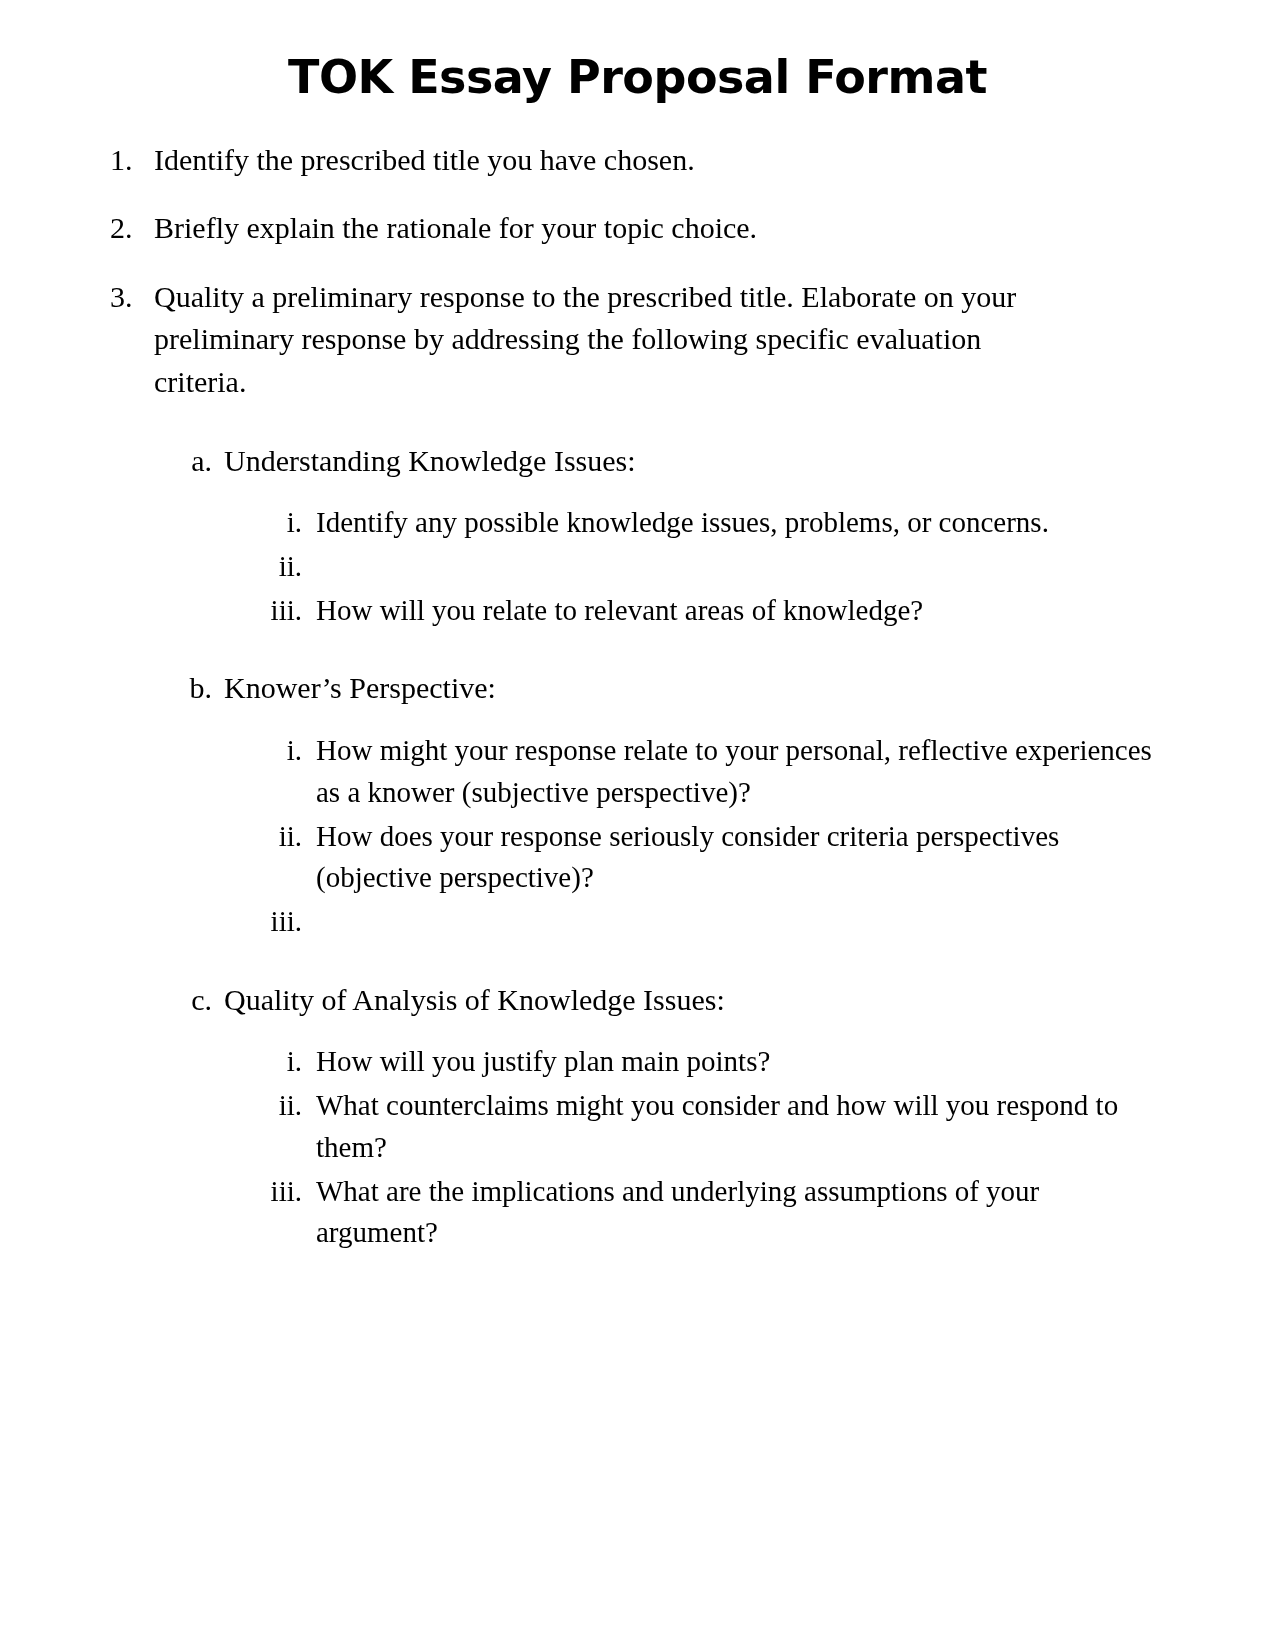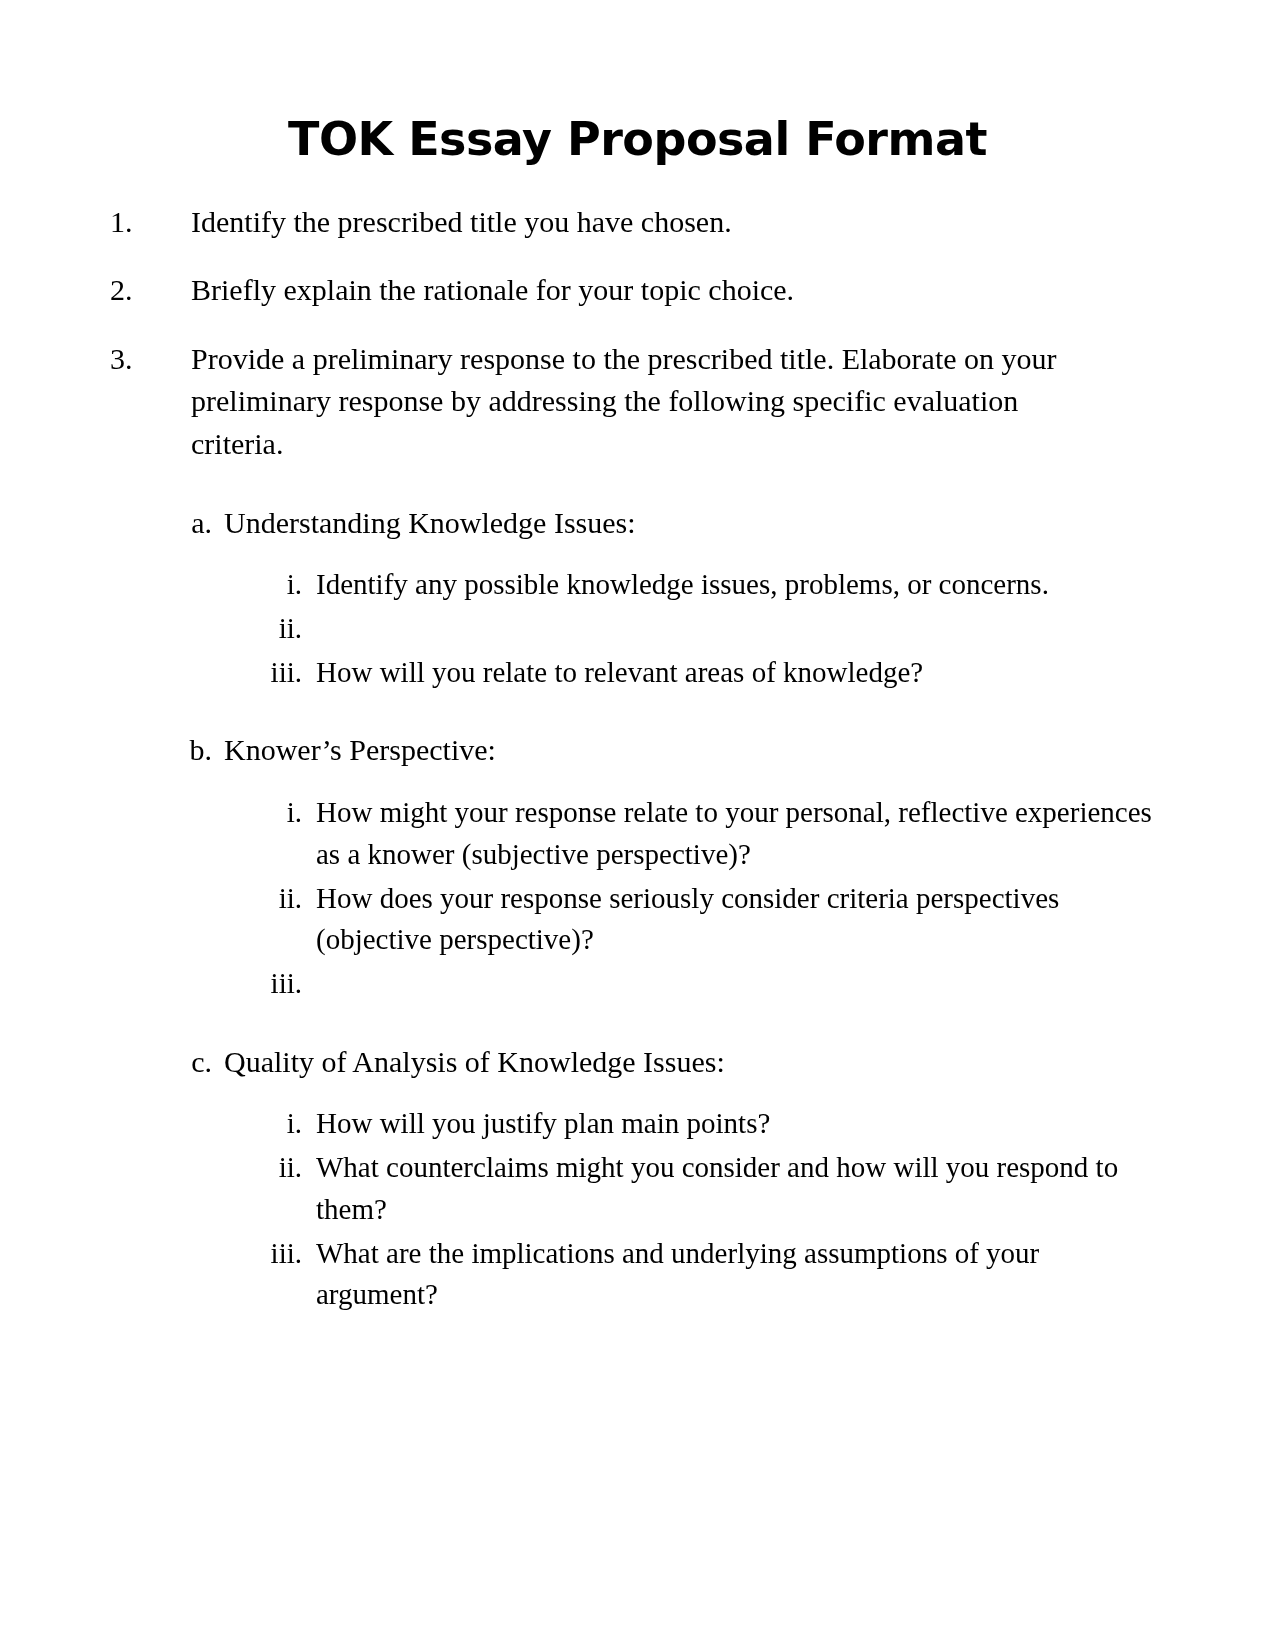"TOK Essay Proposal Format" .page { padding: 96px 110px 0 110px -> 34px 110px 0 110px }
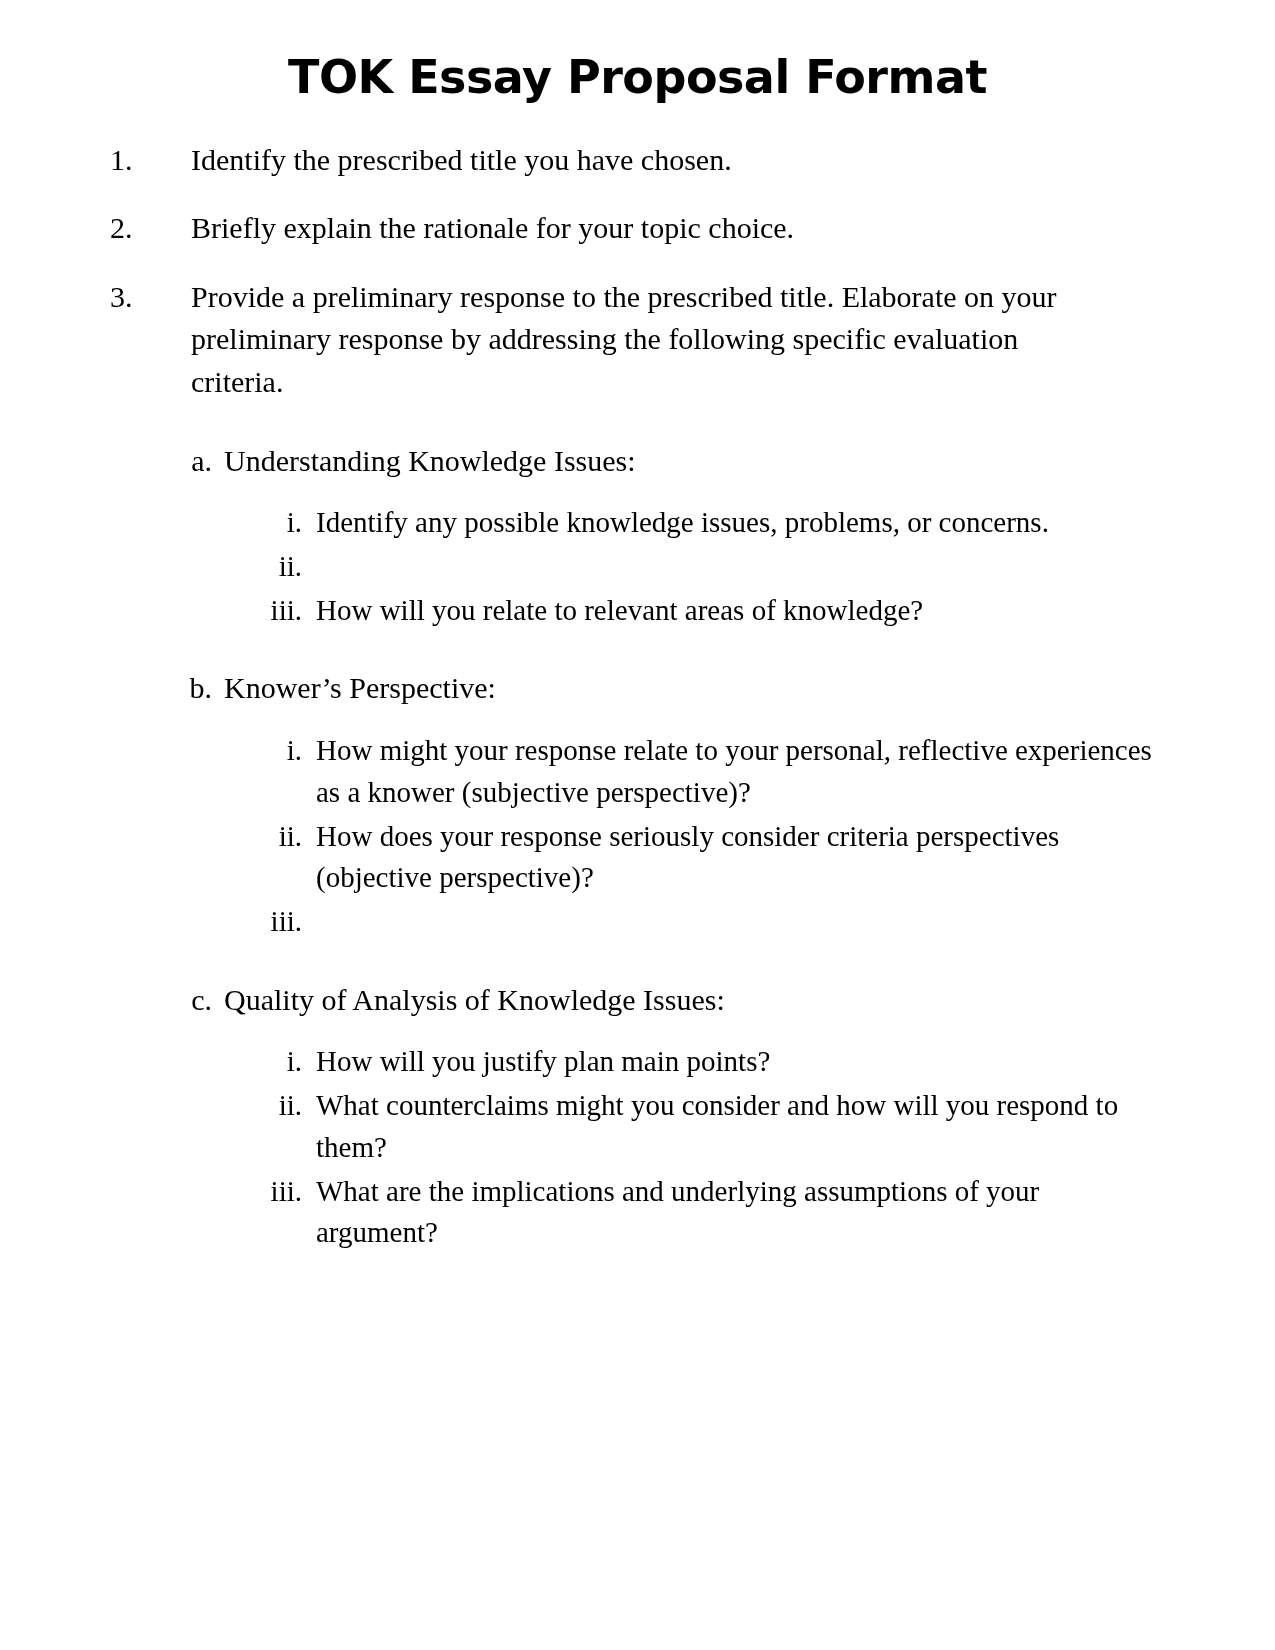"Identify the prescribed title you" .item-l1 .body { margin-left: 37px -> none }
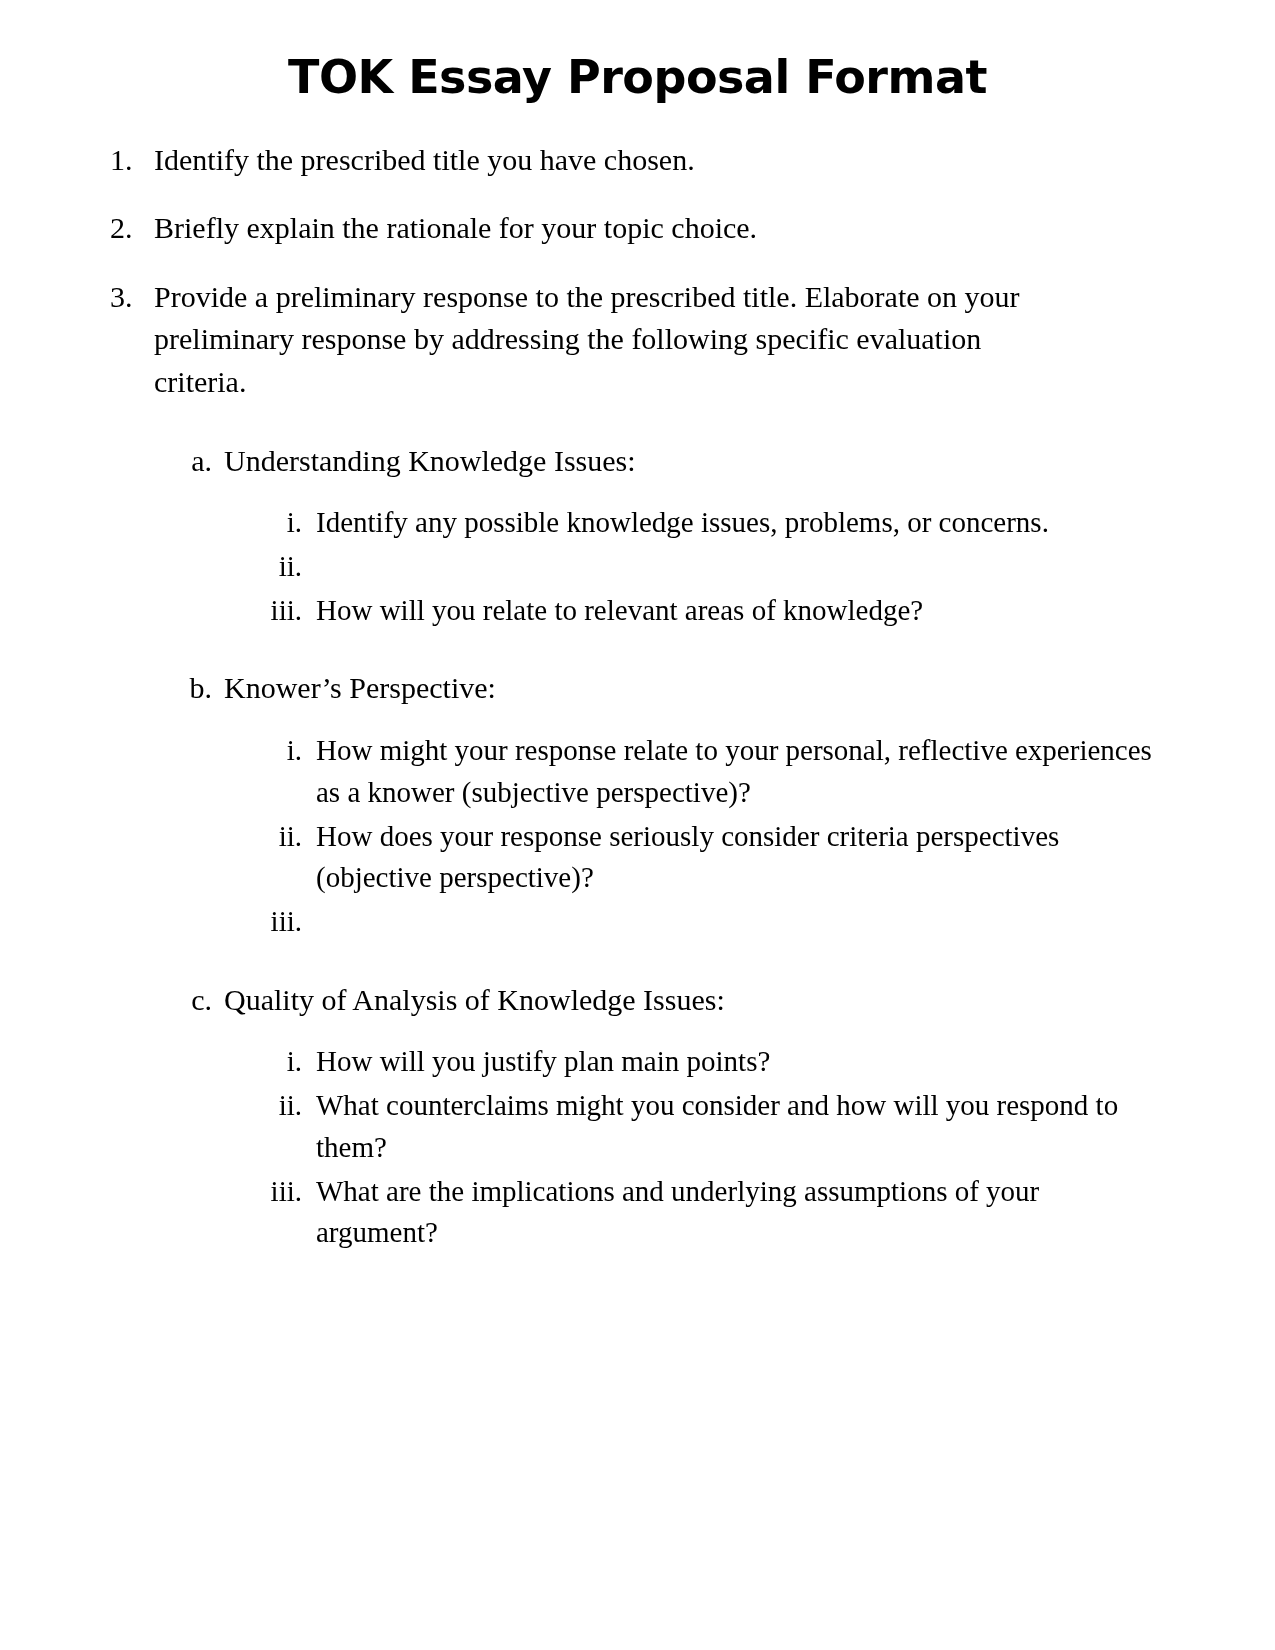"Provide a preliminary response to" span.body { text: Provide -> Quality }
